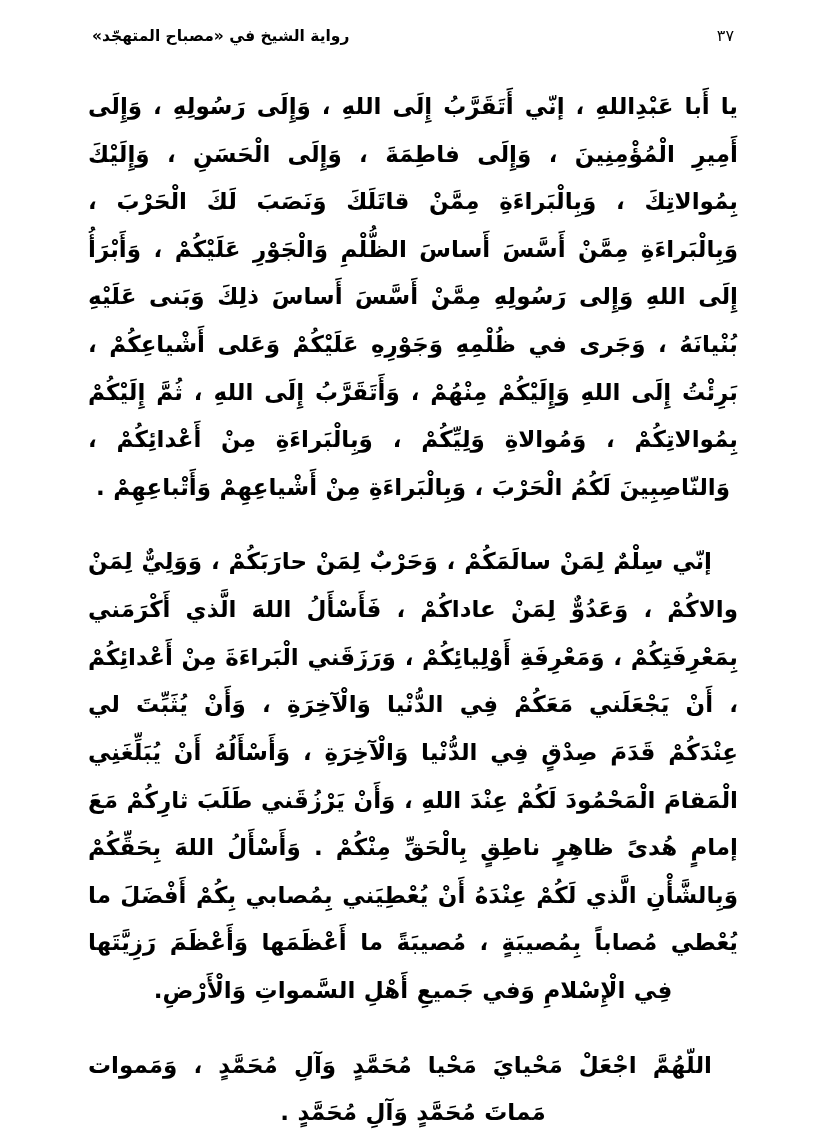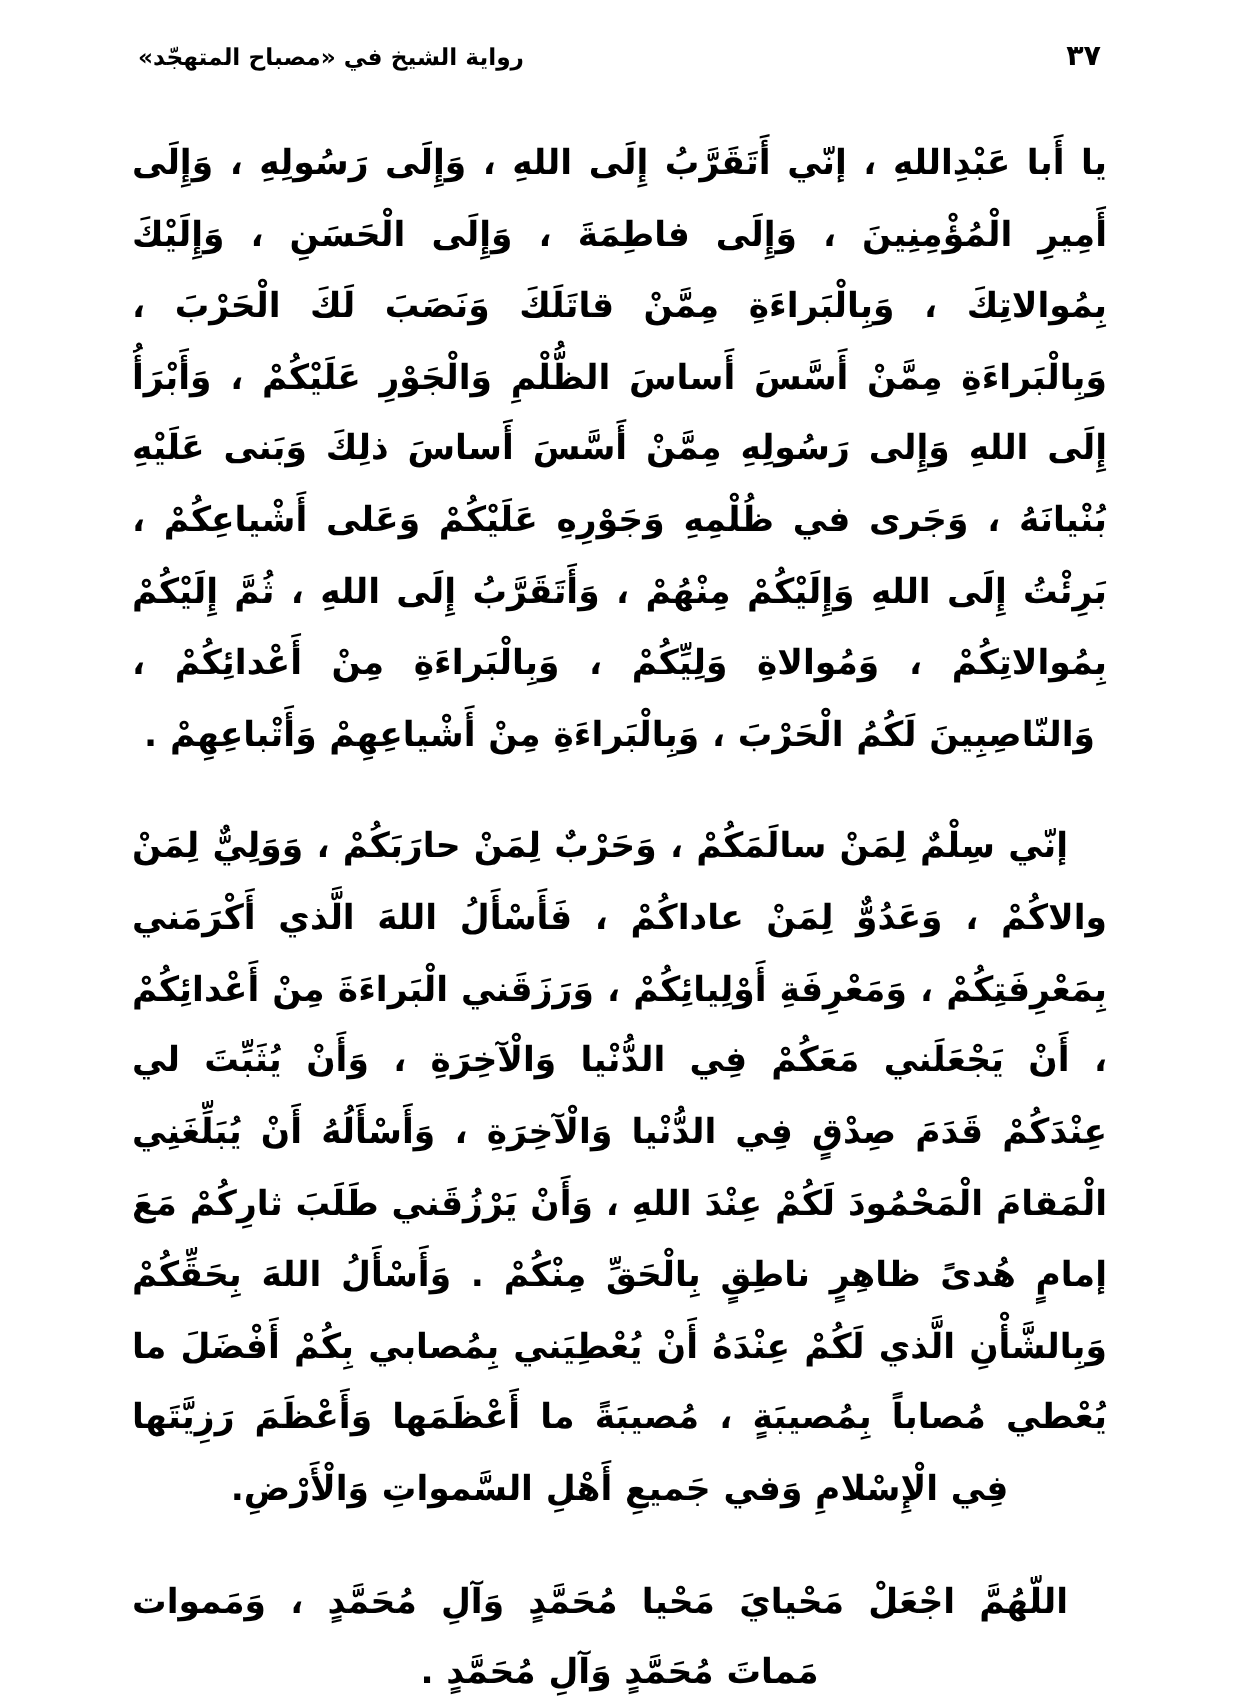"٣٧" .header-page { font-size: 19px -> 16px; font-weight: bold -> normal }
